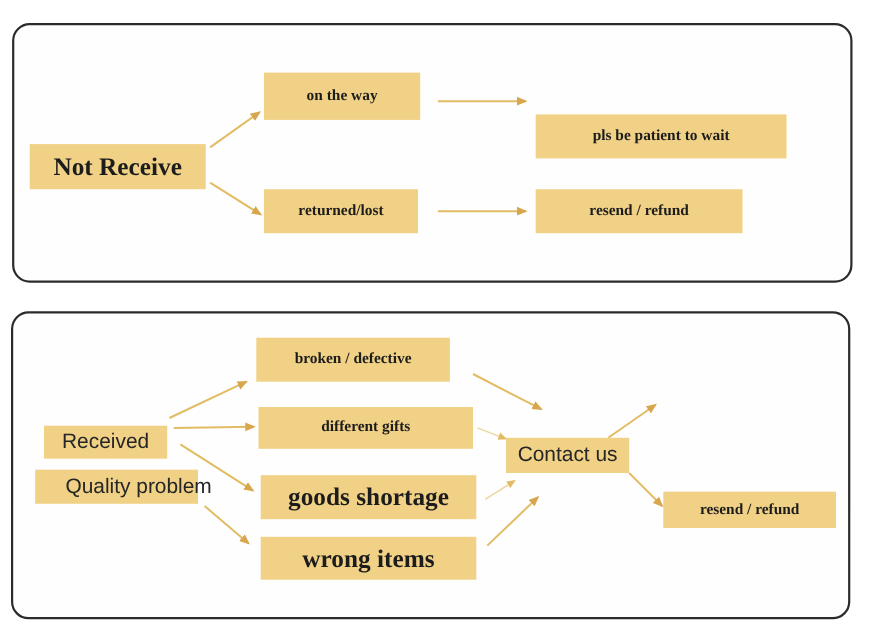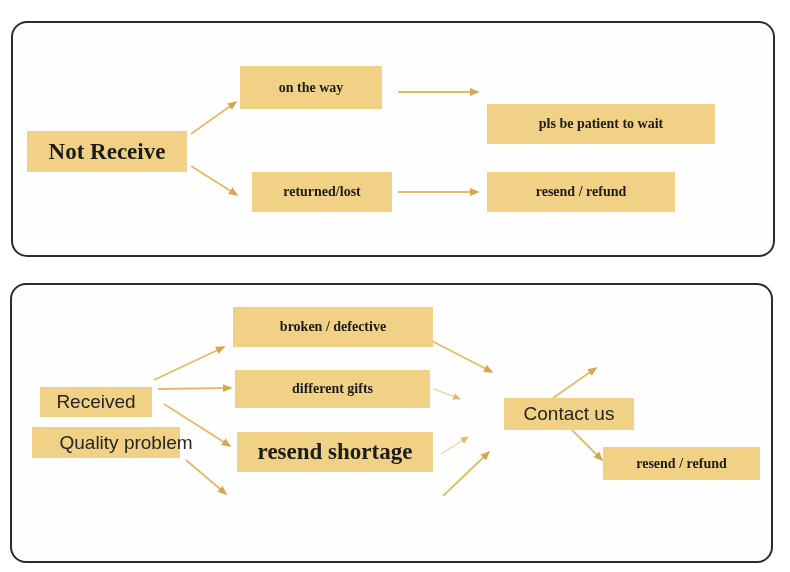"returned/lost" #node-returned-lost { left: 252px -> 240px }
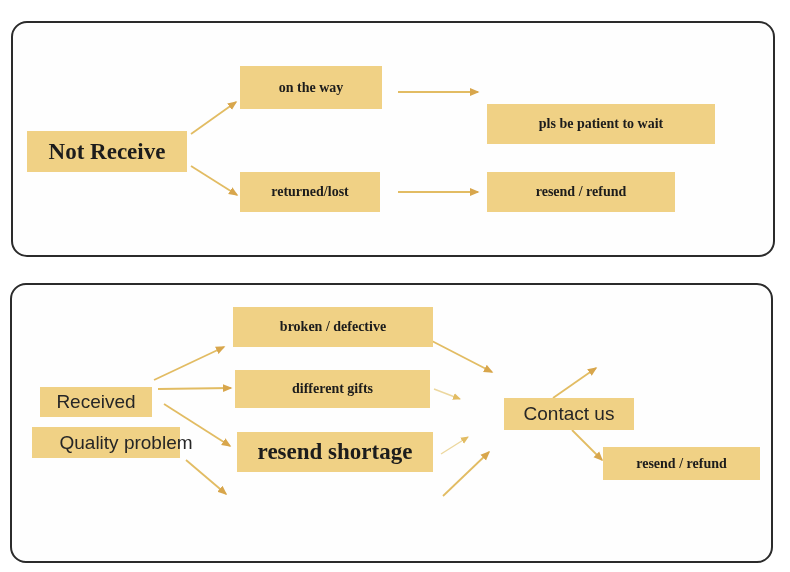"broken / defective" #node-broken-defective { width: 200px -> 176px }
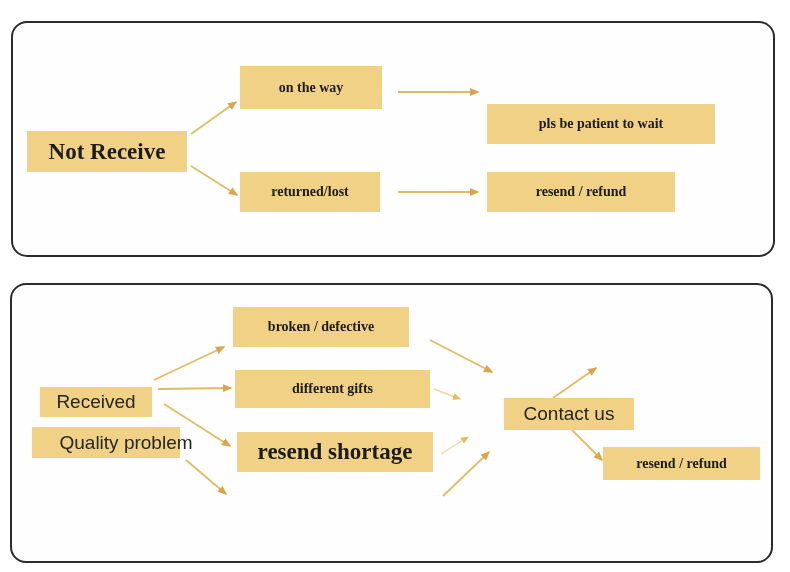"Contact us" #node-contact-us { margin-left: 44px -> none; width: 130px -> 112px }
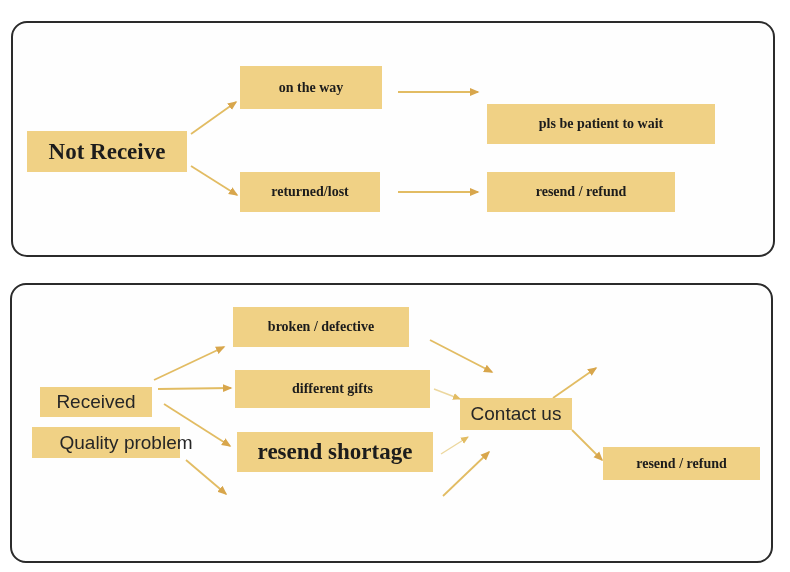"resend shortage" div.node { text: resend -> goods }
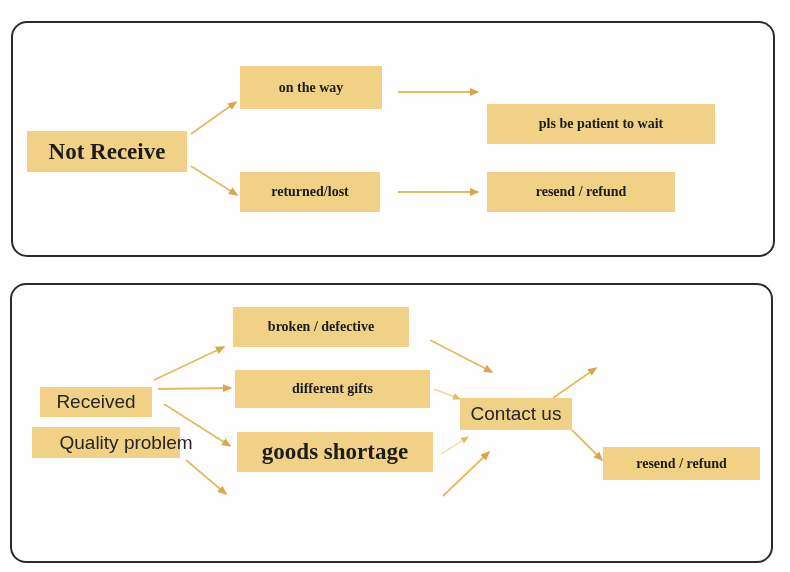"wrong items" div.node { html: none -> <div>wrong items</div> }
